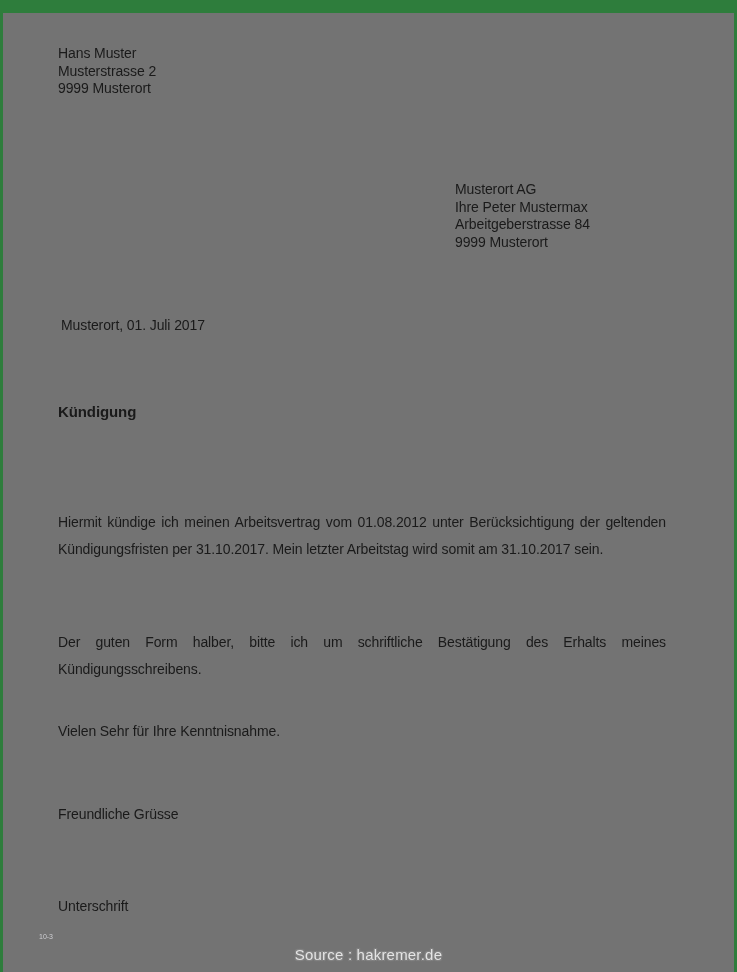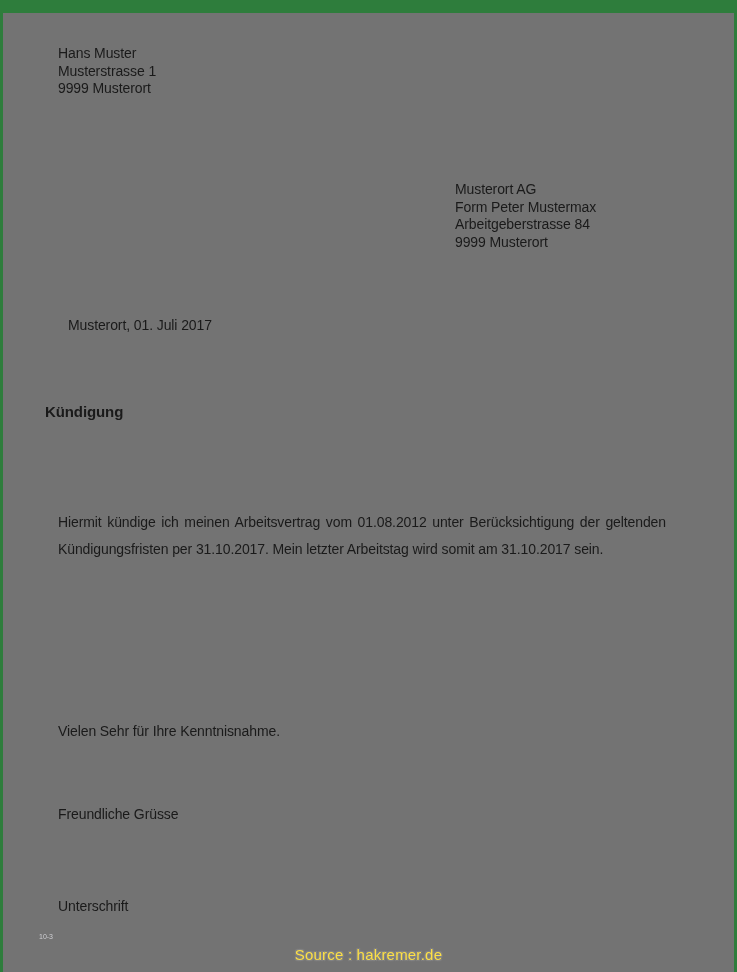"Musterstrasse 1" div { text: 1 -> 2 }
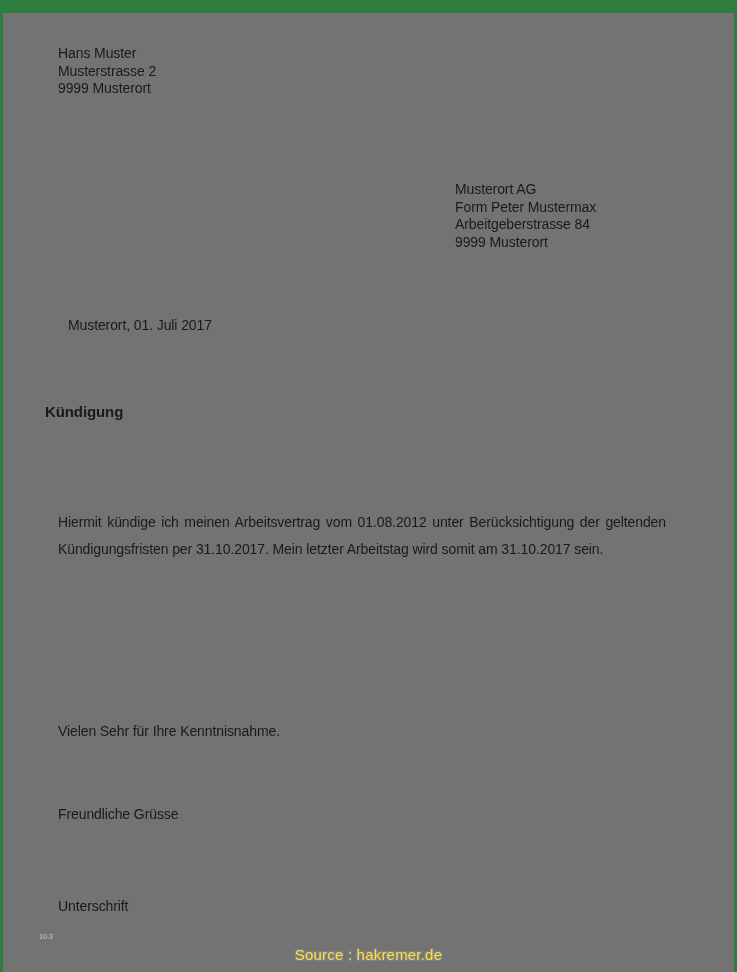"Form Peter Mustermax" div { text: Form -> Ihre }
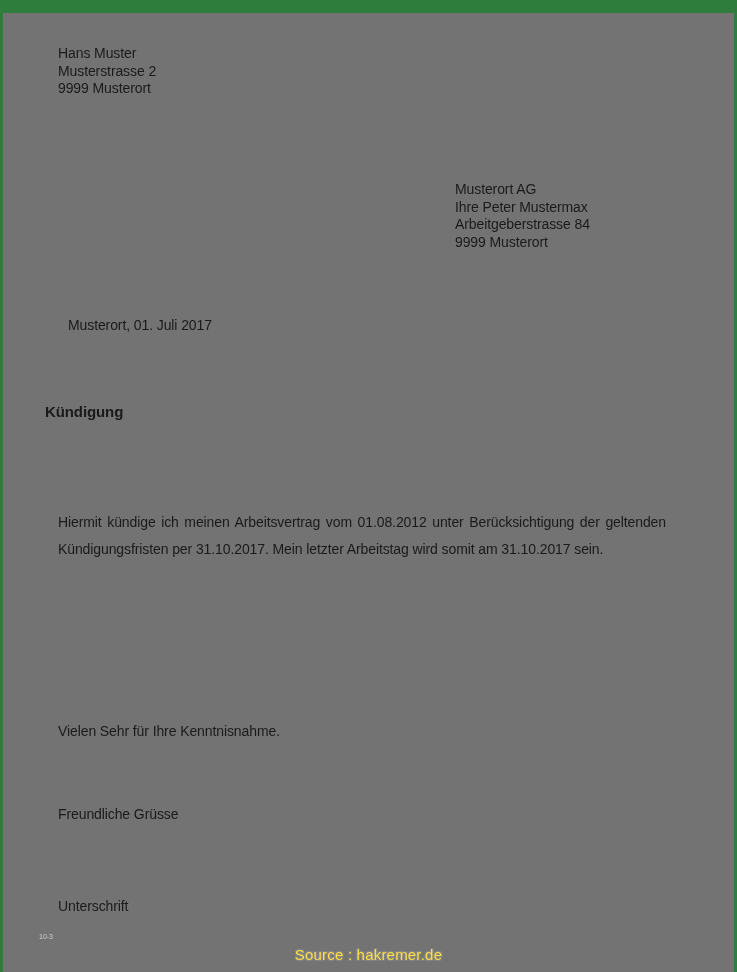"Musterort, 01. Juli 2017" .place-date { left: 65px -> 58px }
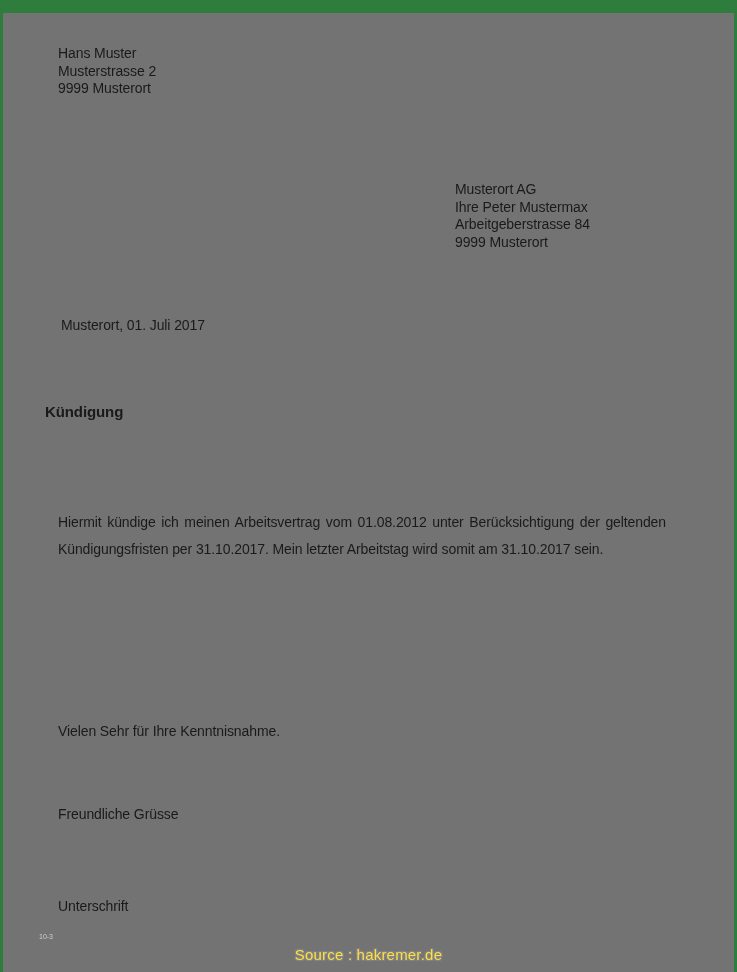"Kündigung" .subject { left: 42px -> 55px }
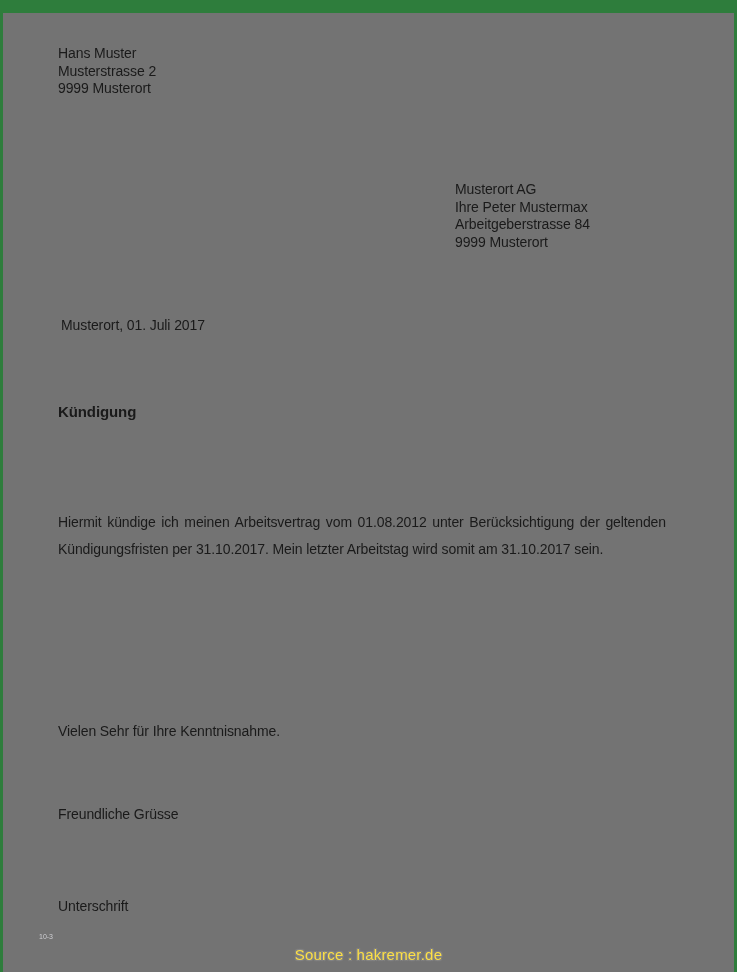"Der guten Form halber, bitte" div.para { html: none -> <div>Der guten Form halber, bitte ich um schriftliche Bestätigung des Erhalts meines Kündigungsschreibens.</div> }
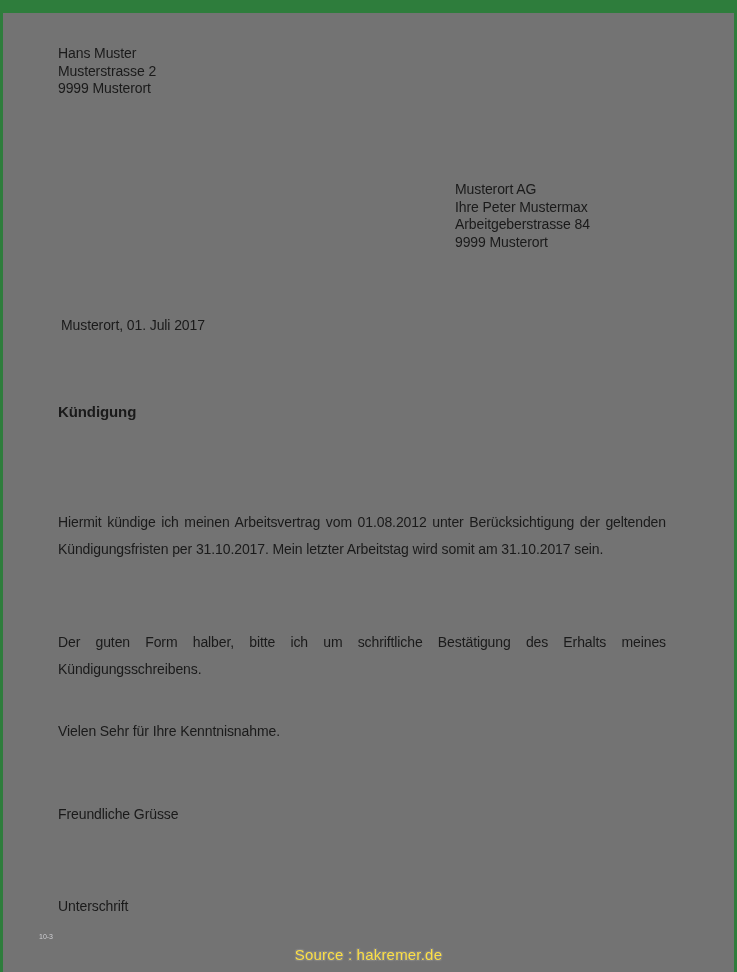"Source : hakremer.de" .source { color: #fde047 -> #e5e5e5 }
